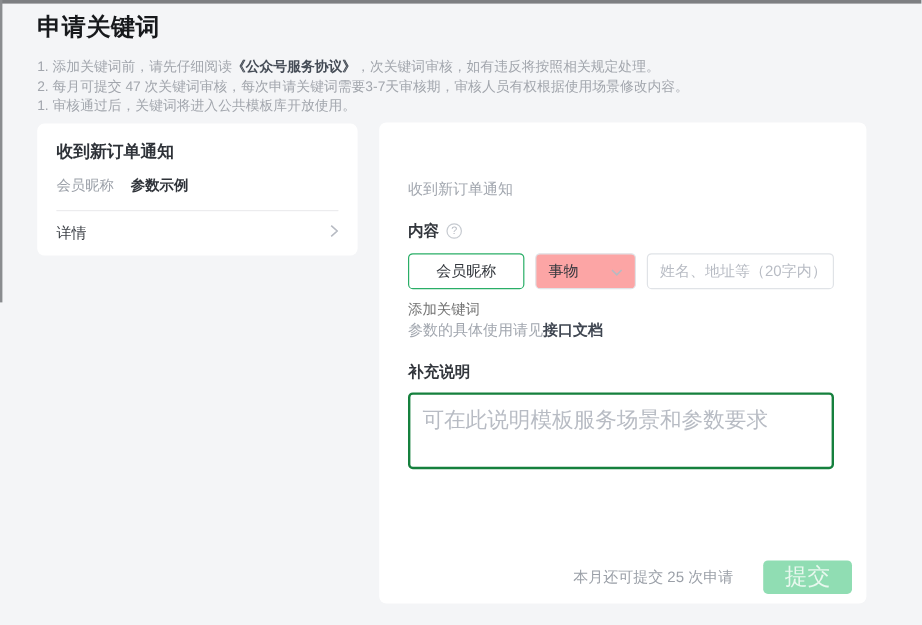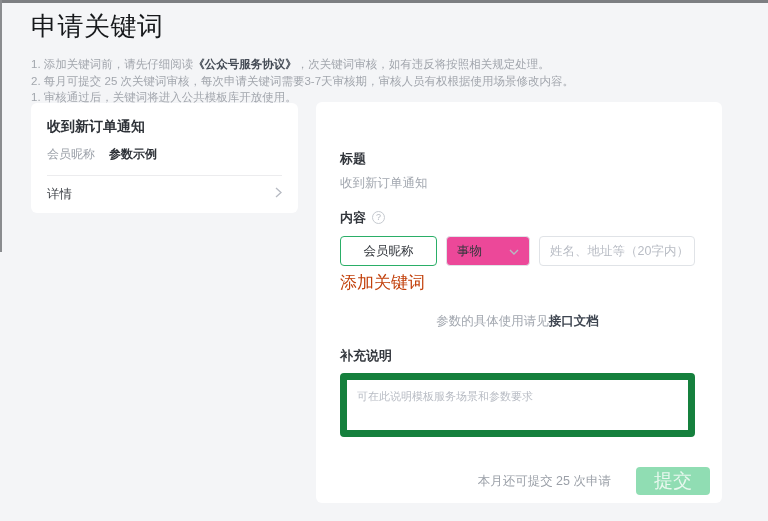"申请关键词" .page-title { font-size: 26px -> 20px; font-weight: 400 -> 700 }
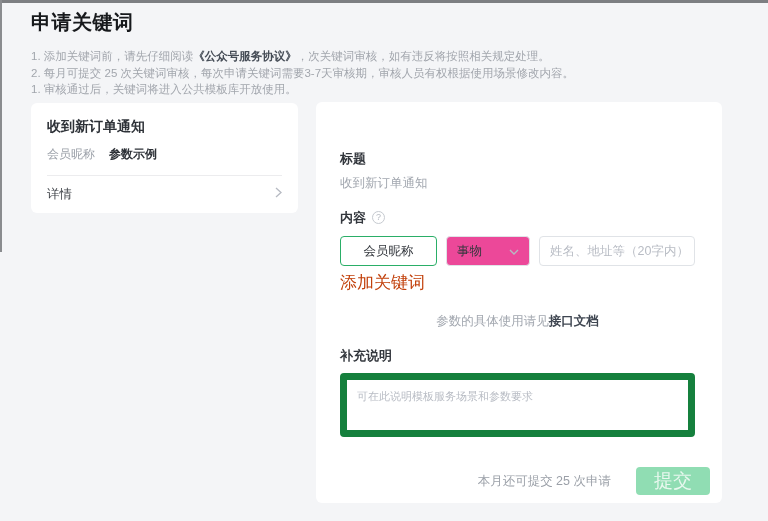"2. 每月可提交 25" div.notice { text: 25 -> 47 }
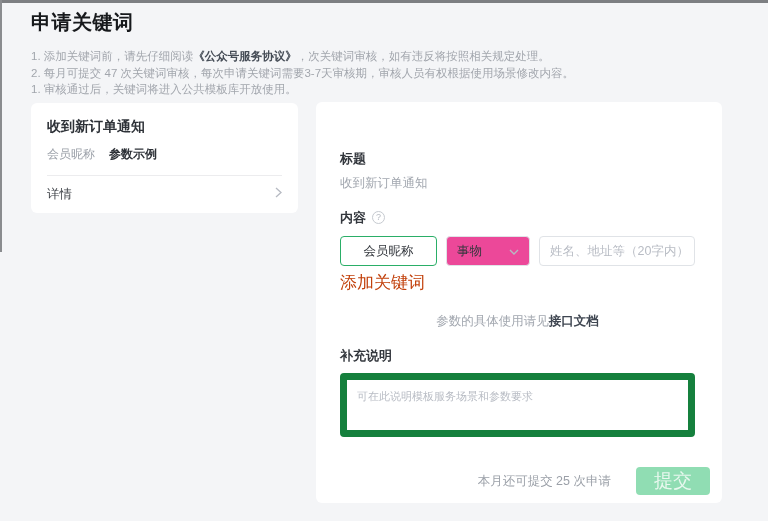"标题" div.f-label { html: <div>标题</div> -> none }
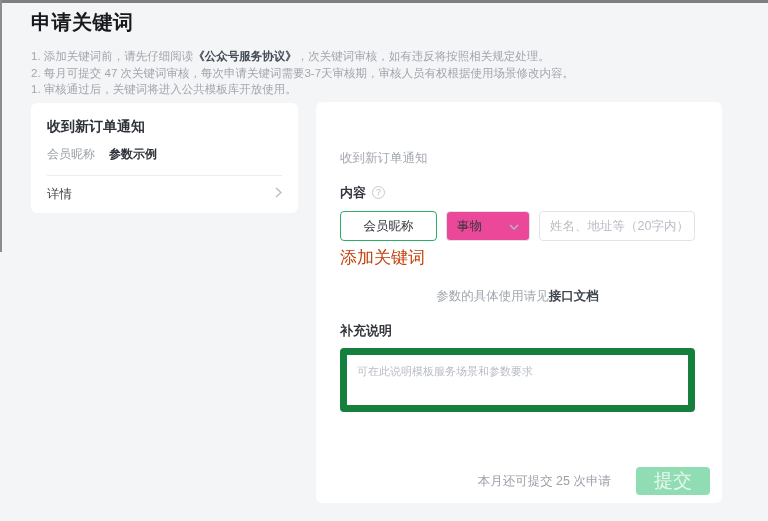"事物" .type-select { background: #ec4899 -> #fca5a5 }
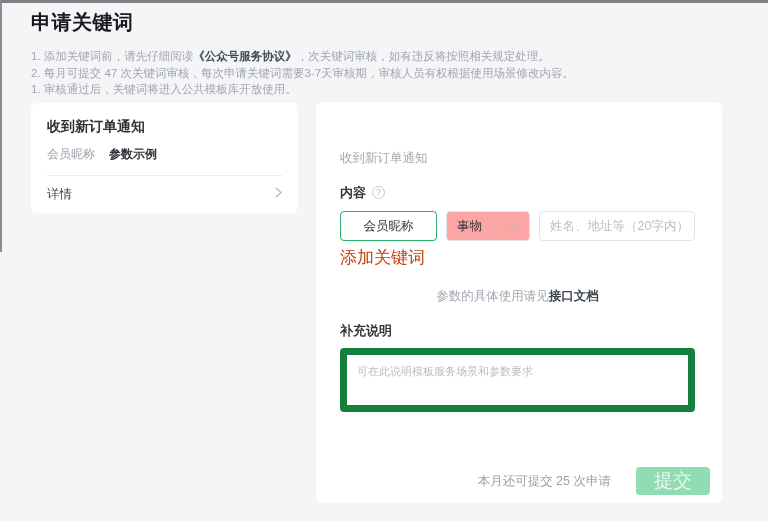"添加关键词" .add-link { color: #c2410c -> #737373; font-size: 17px -> 12px }
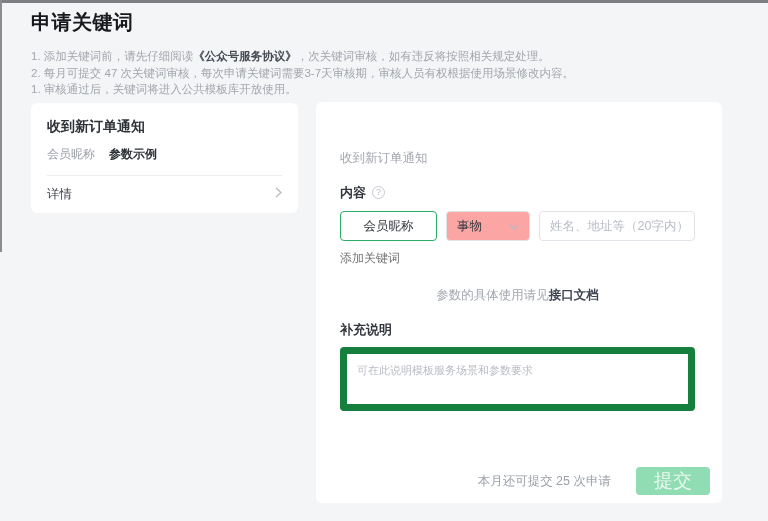"参数的具体使用请见接口文档" .doc-hint { margin-top: 22px -> 1px; text-align: center -> none }
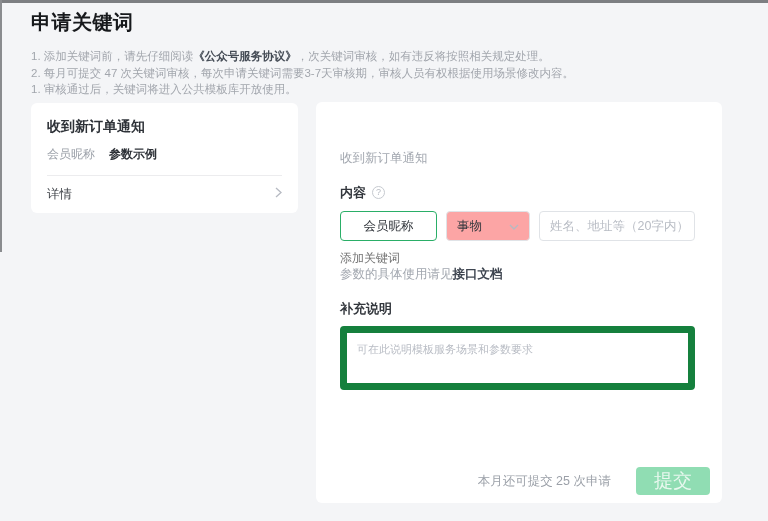"可在此说明模板服务场景和参数要求" .notes-textarea { border: 7px solid #15803d -> 2px solid #15803d; font-size: 11px -> 18px }
